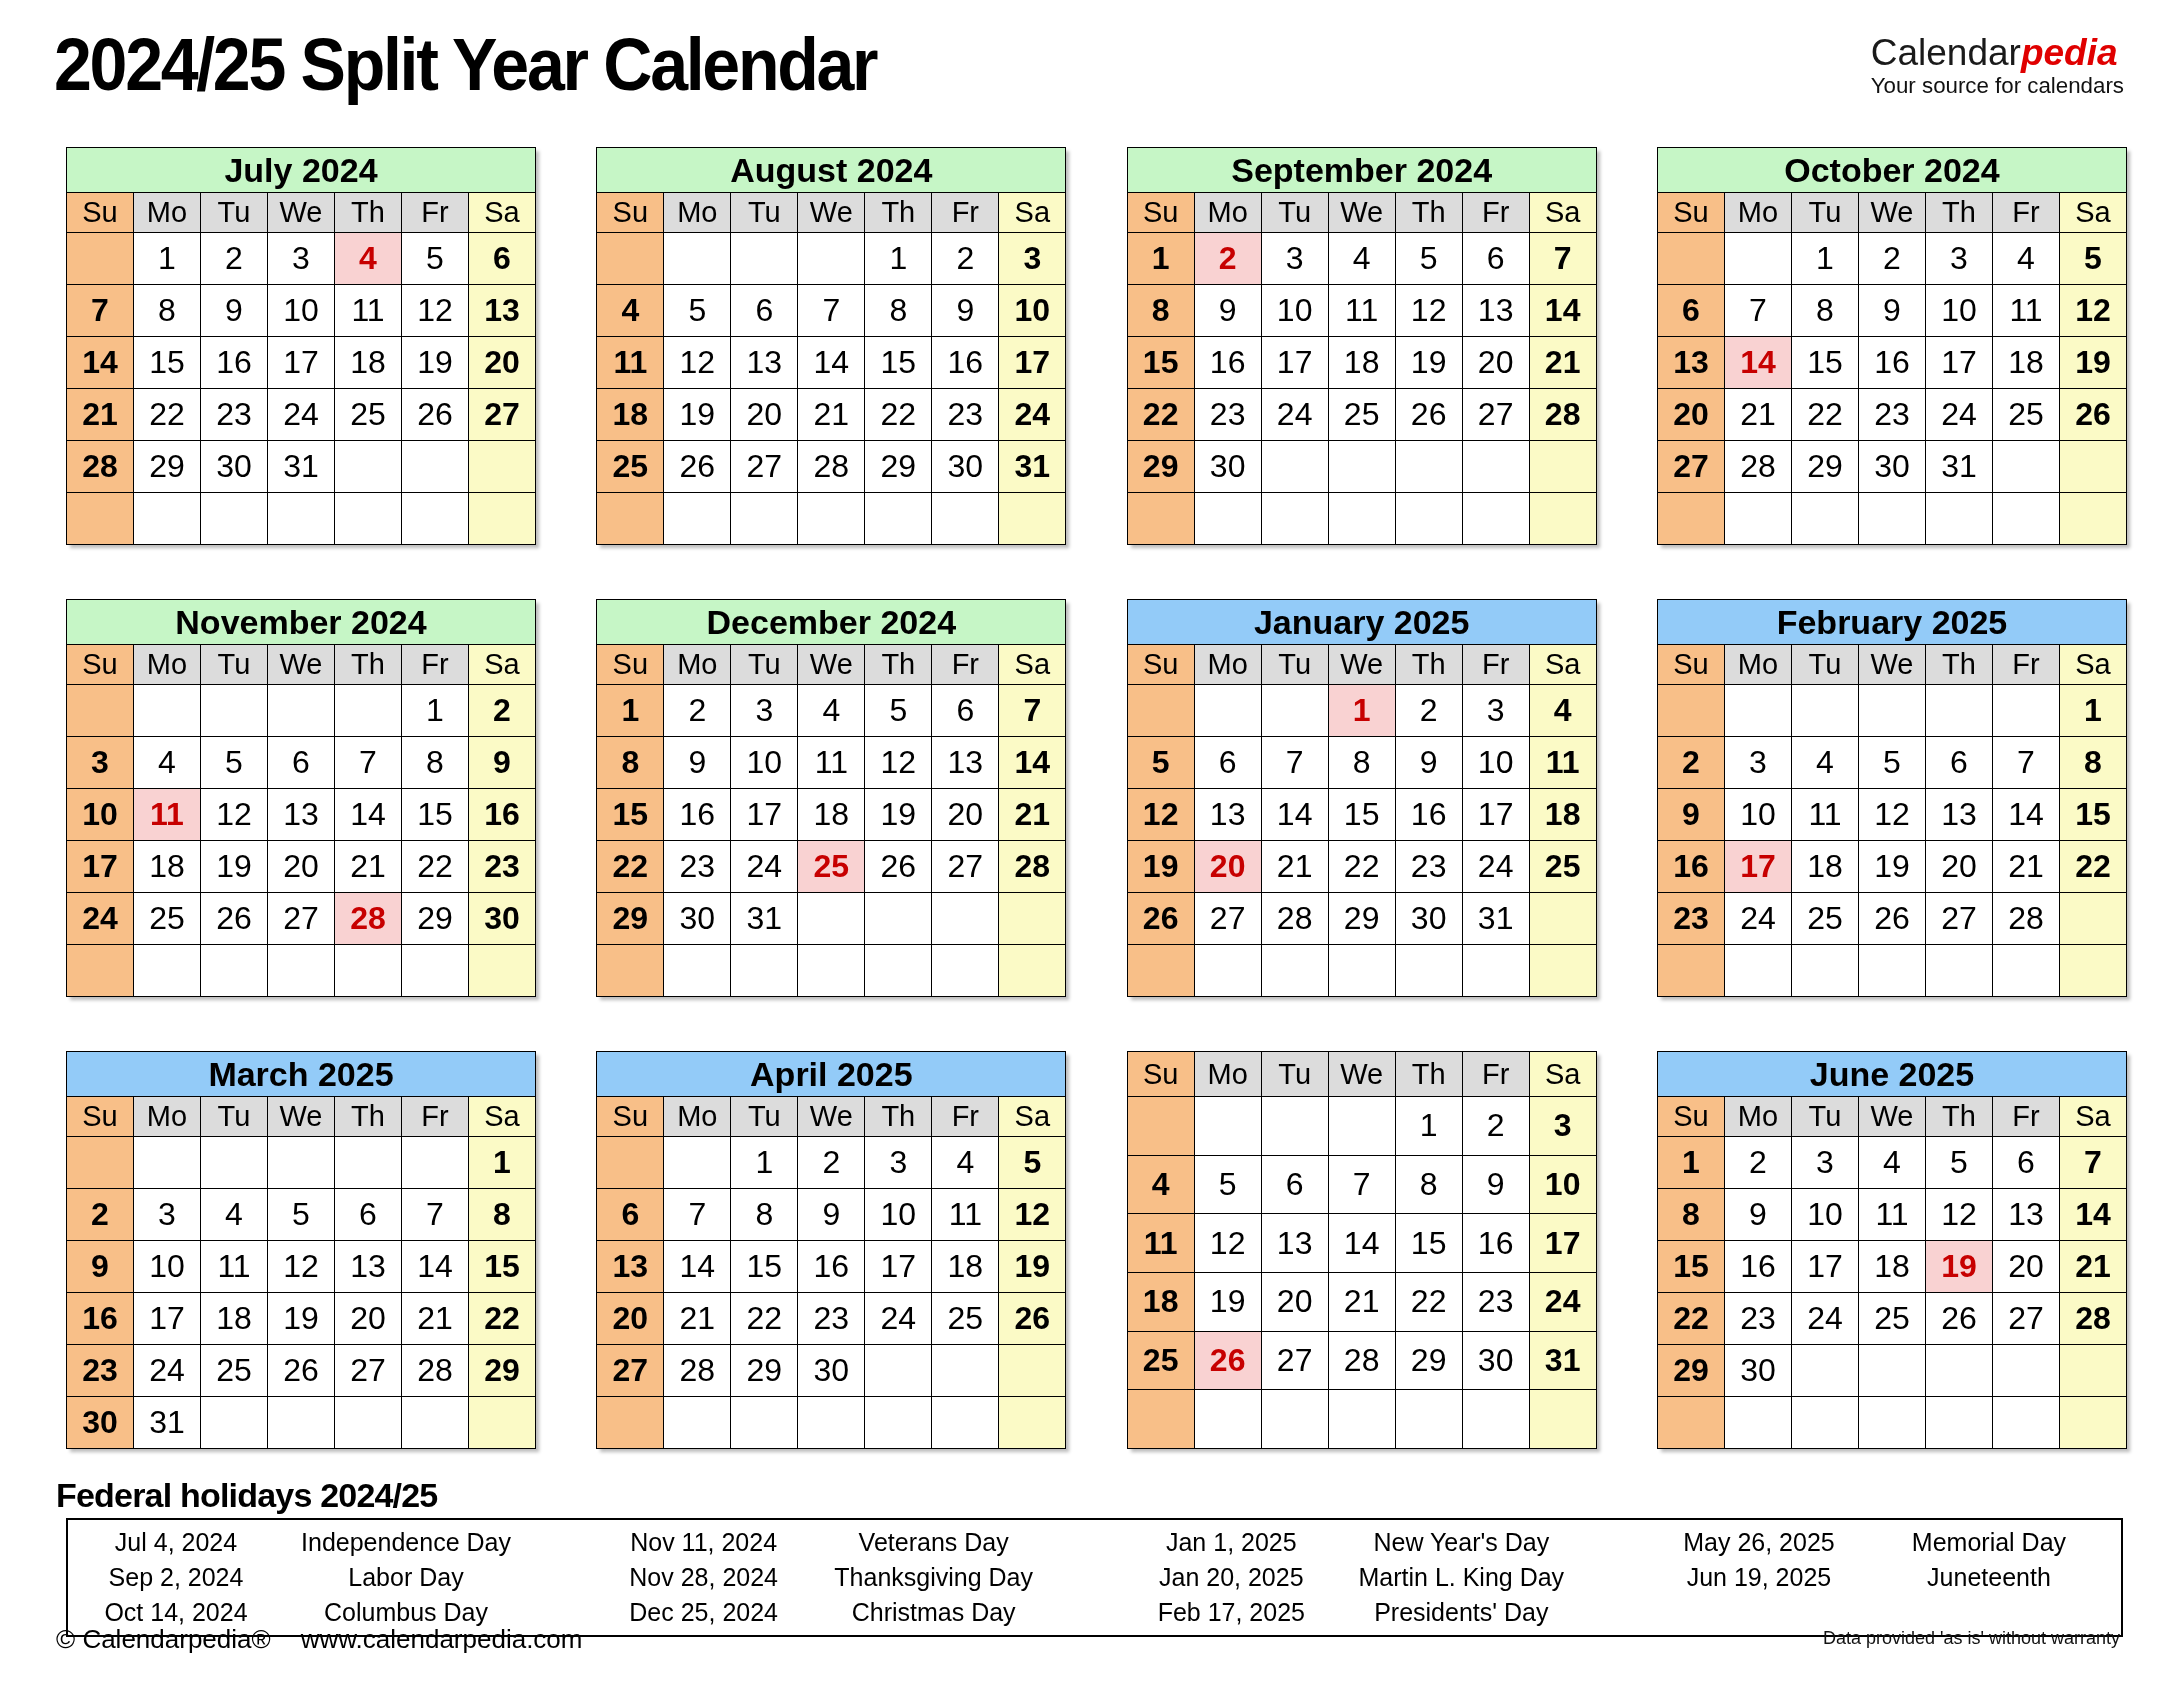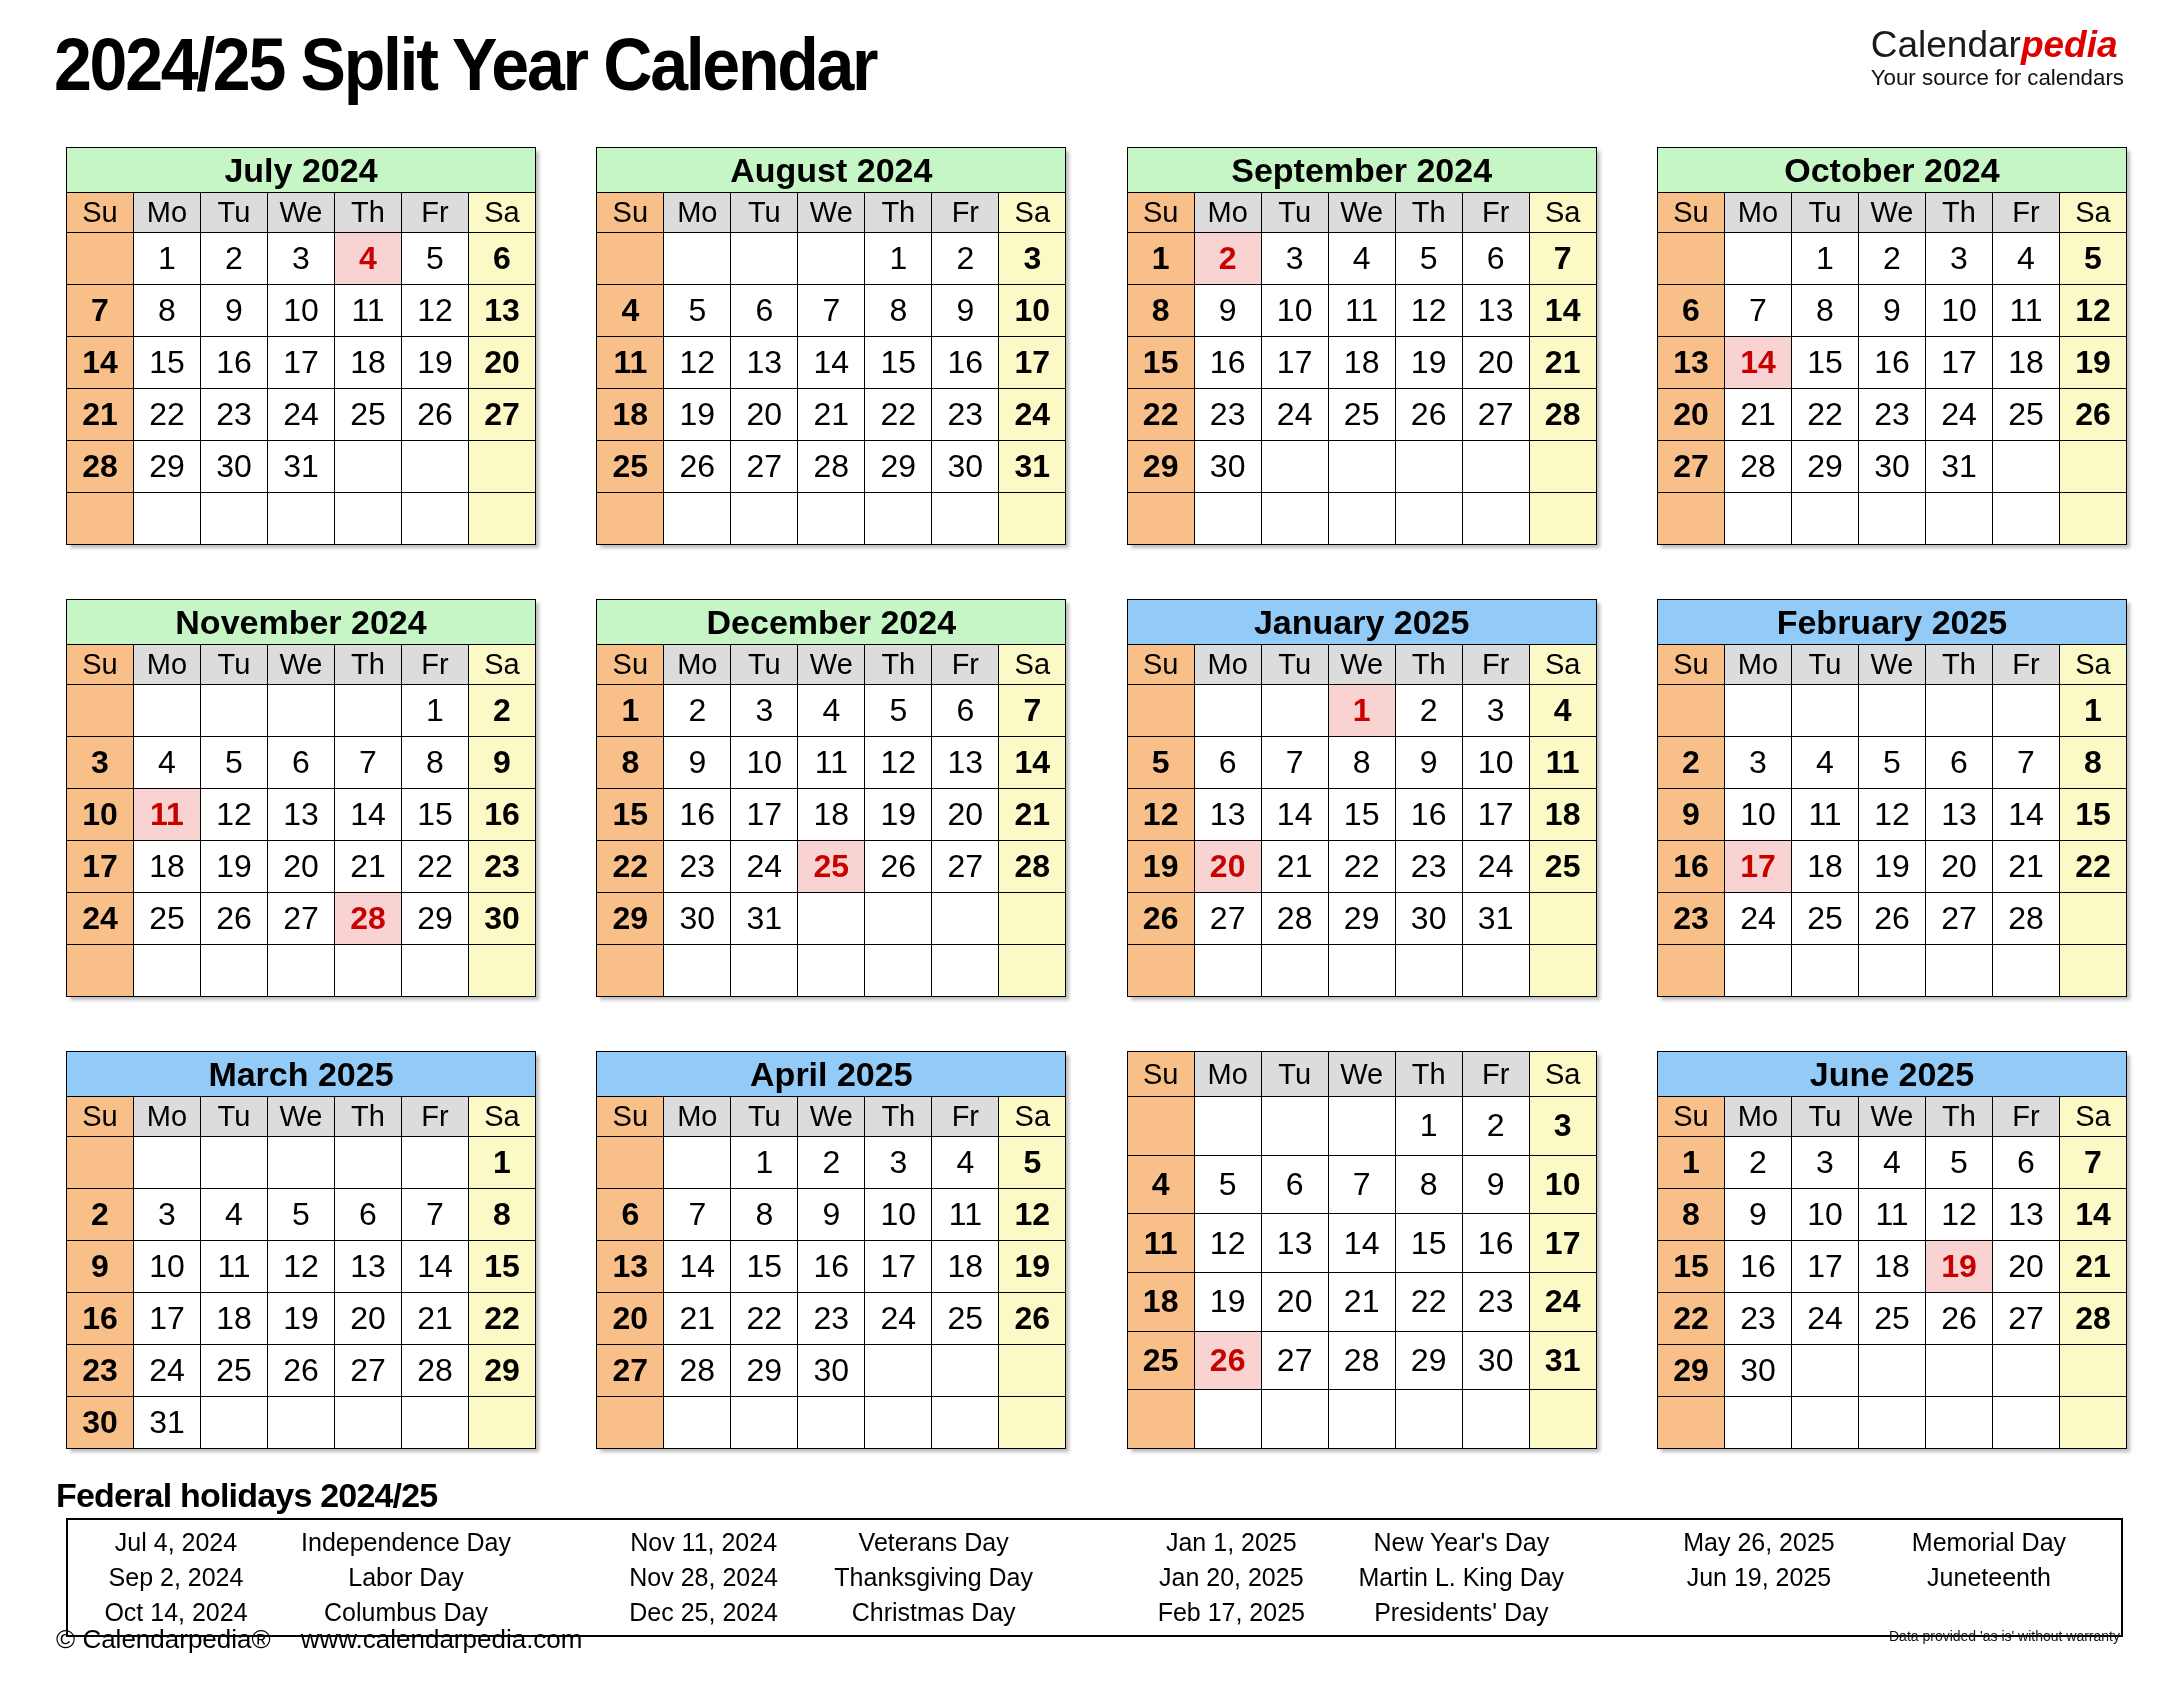"Calendarpedia" .logo { top: 26px -> 34px }
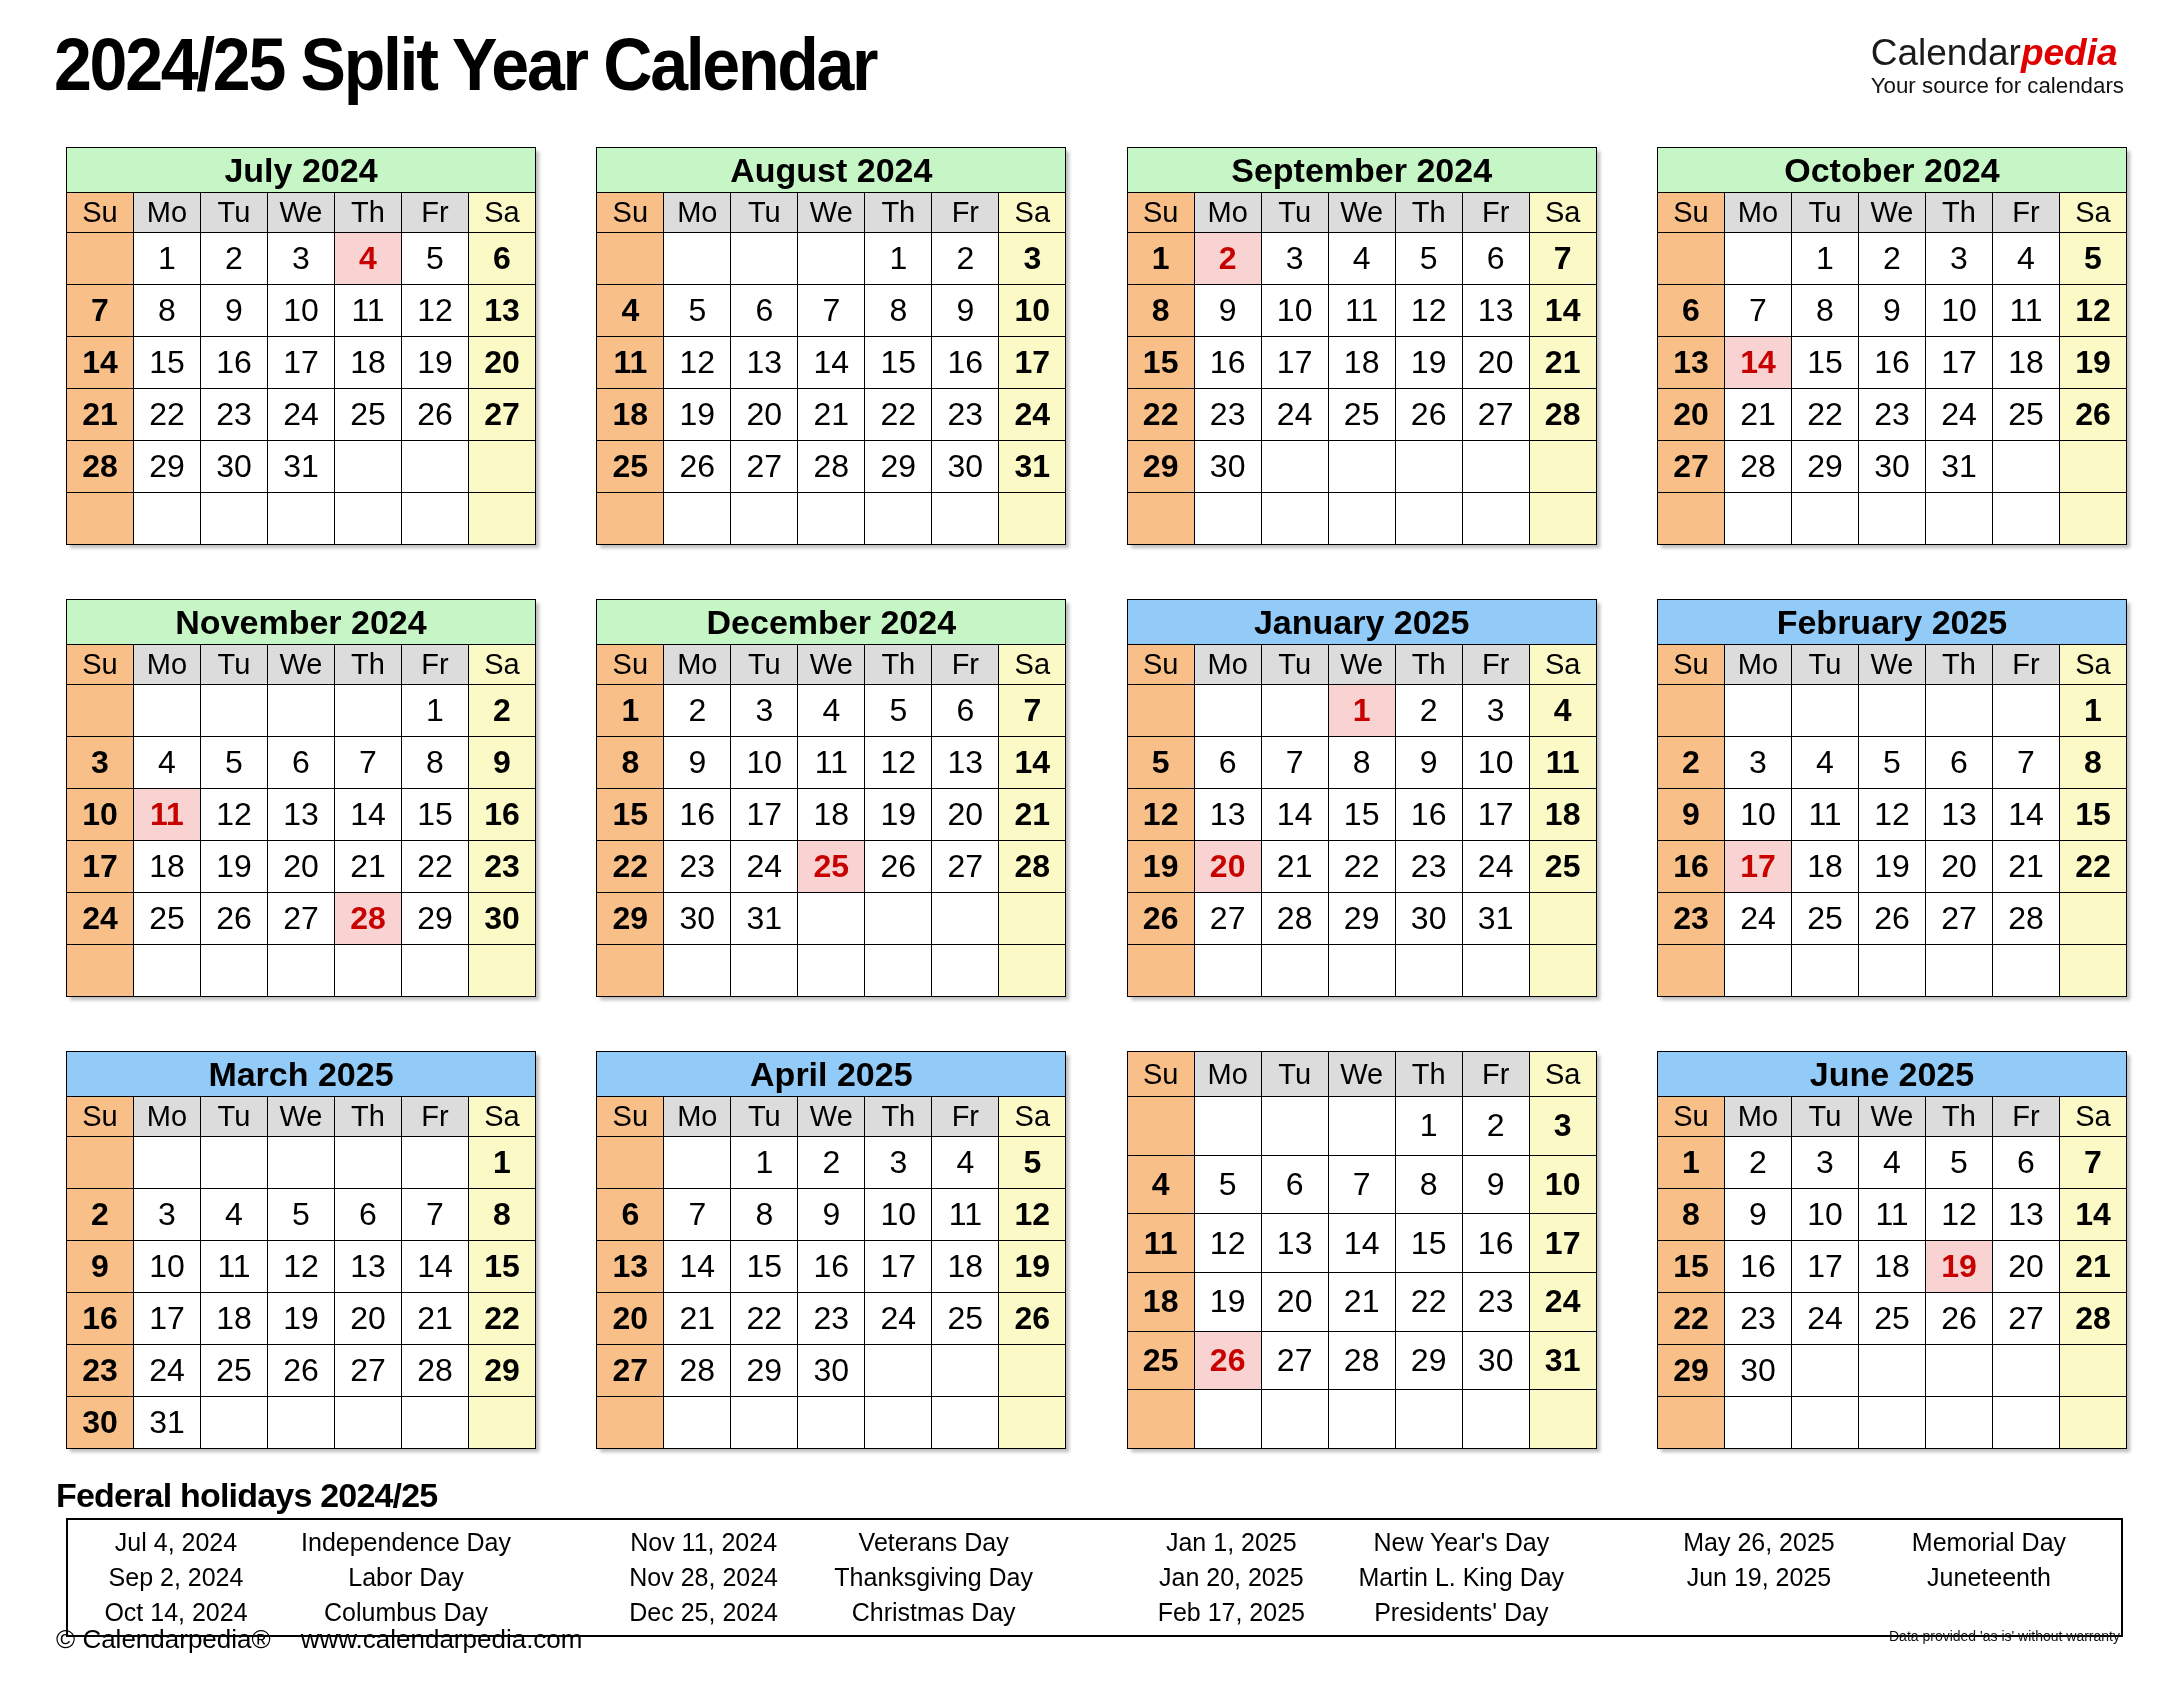"Data provided 'as is' without" .footer-right { font-size: 14px -> 18px }
